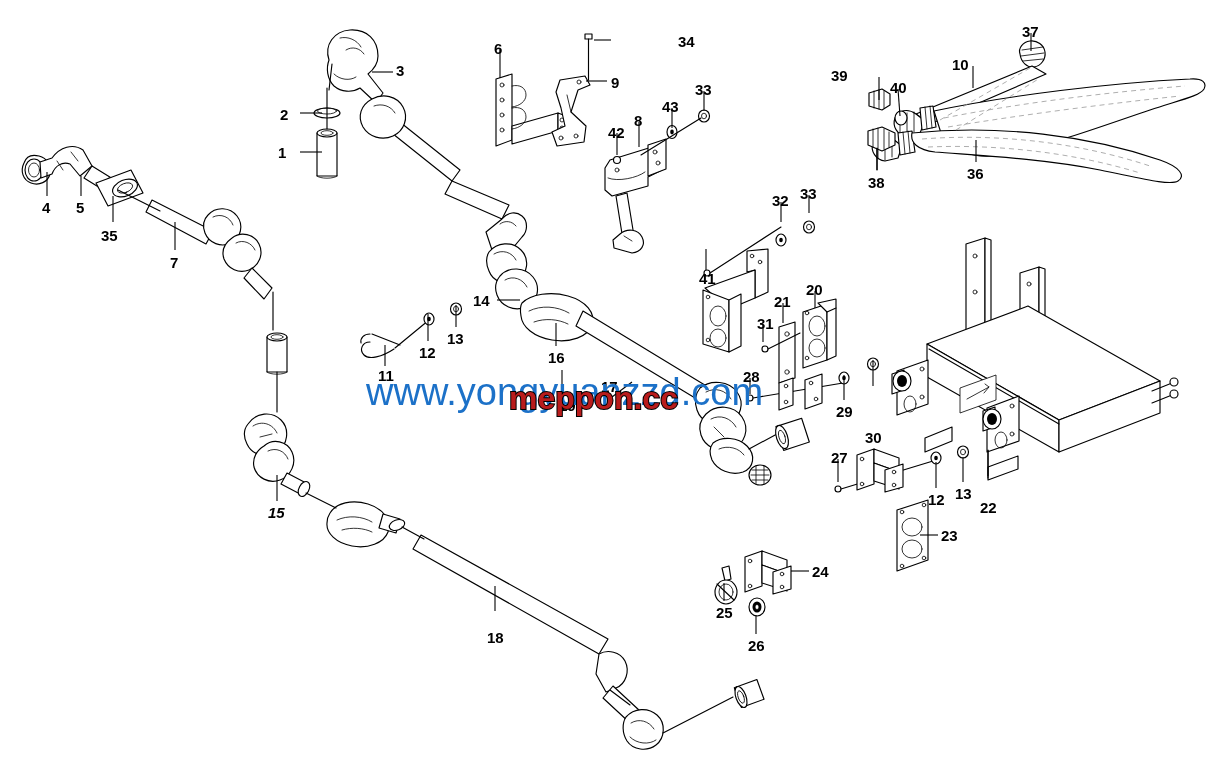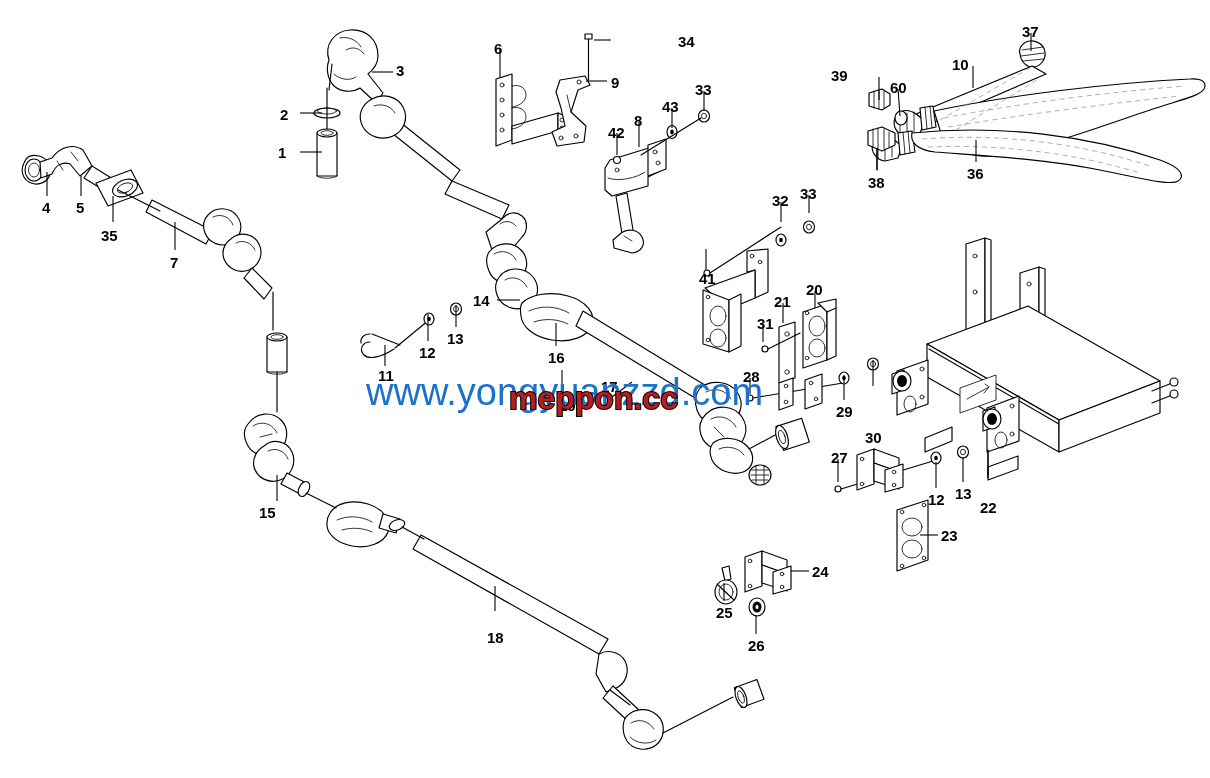"60" div.callout { text: 60 -> 40 }
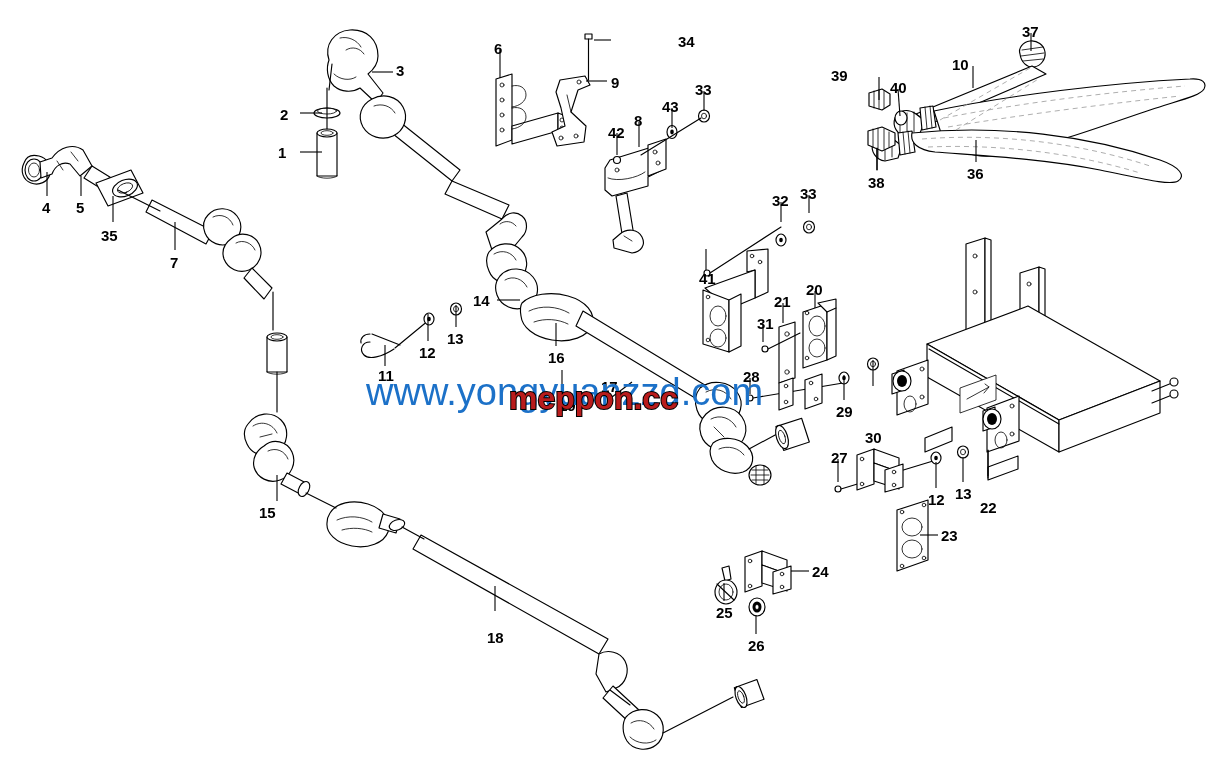"15" div.callout { font-style: none -> italic; left: 259px -> 268px }
